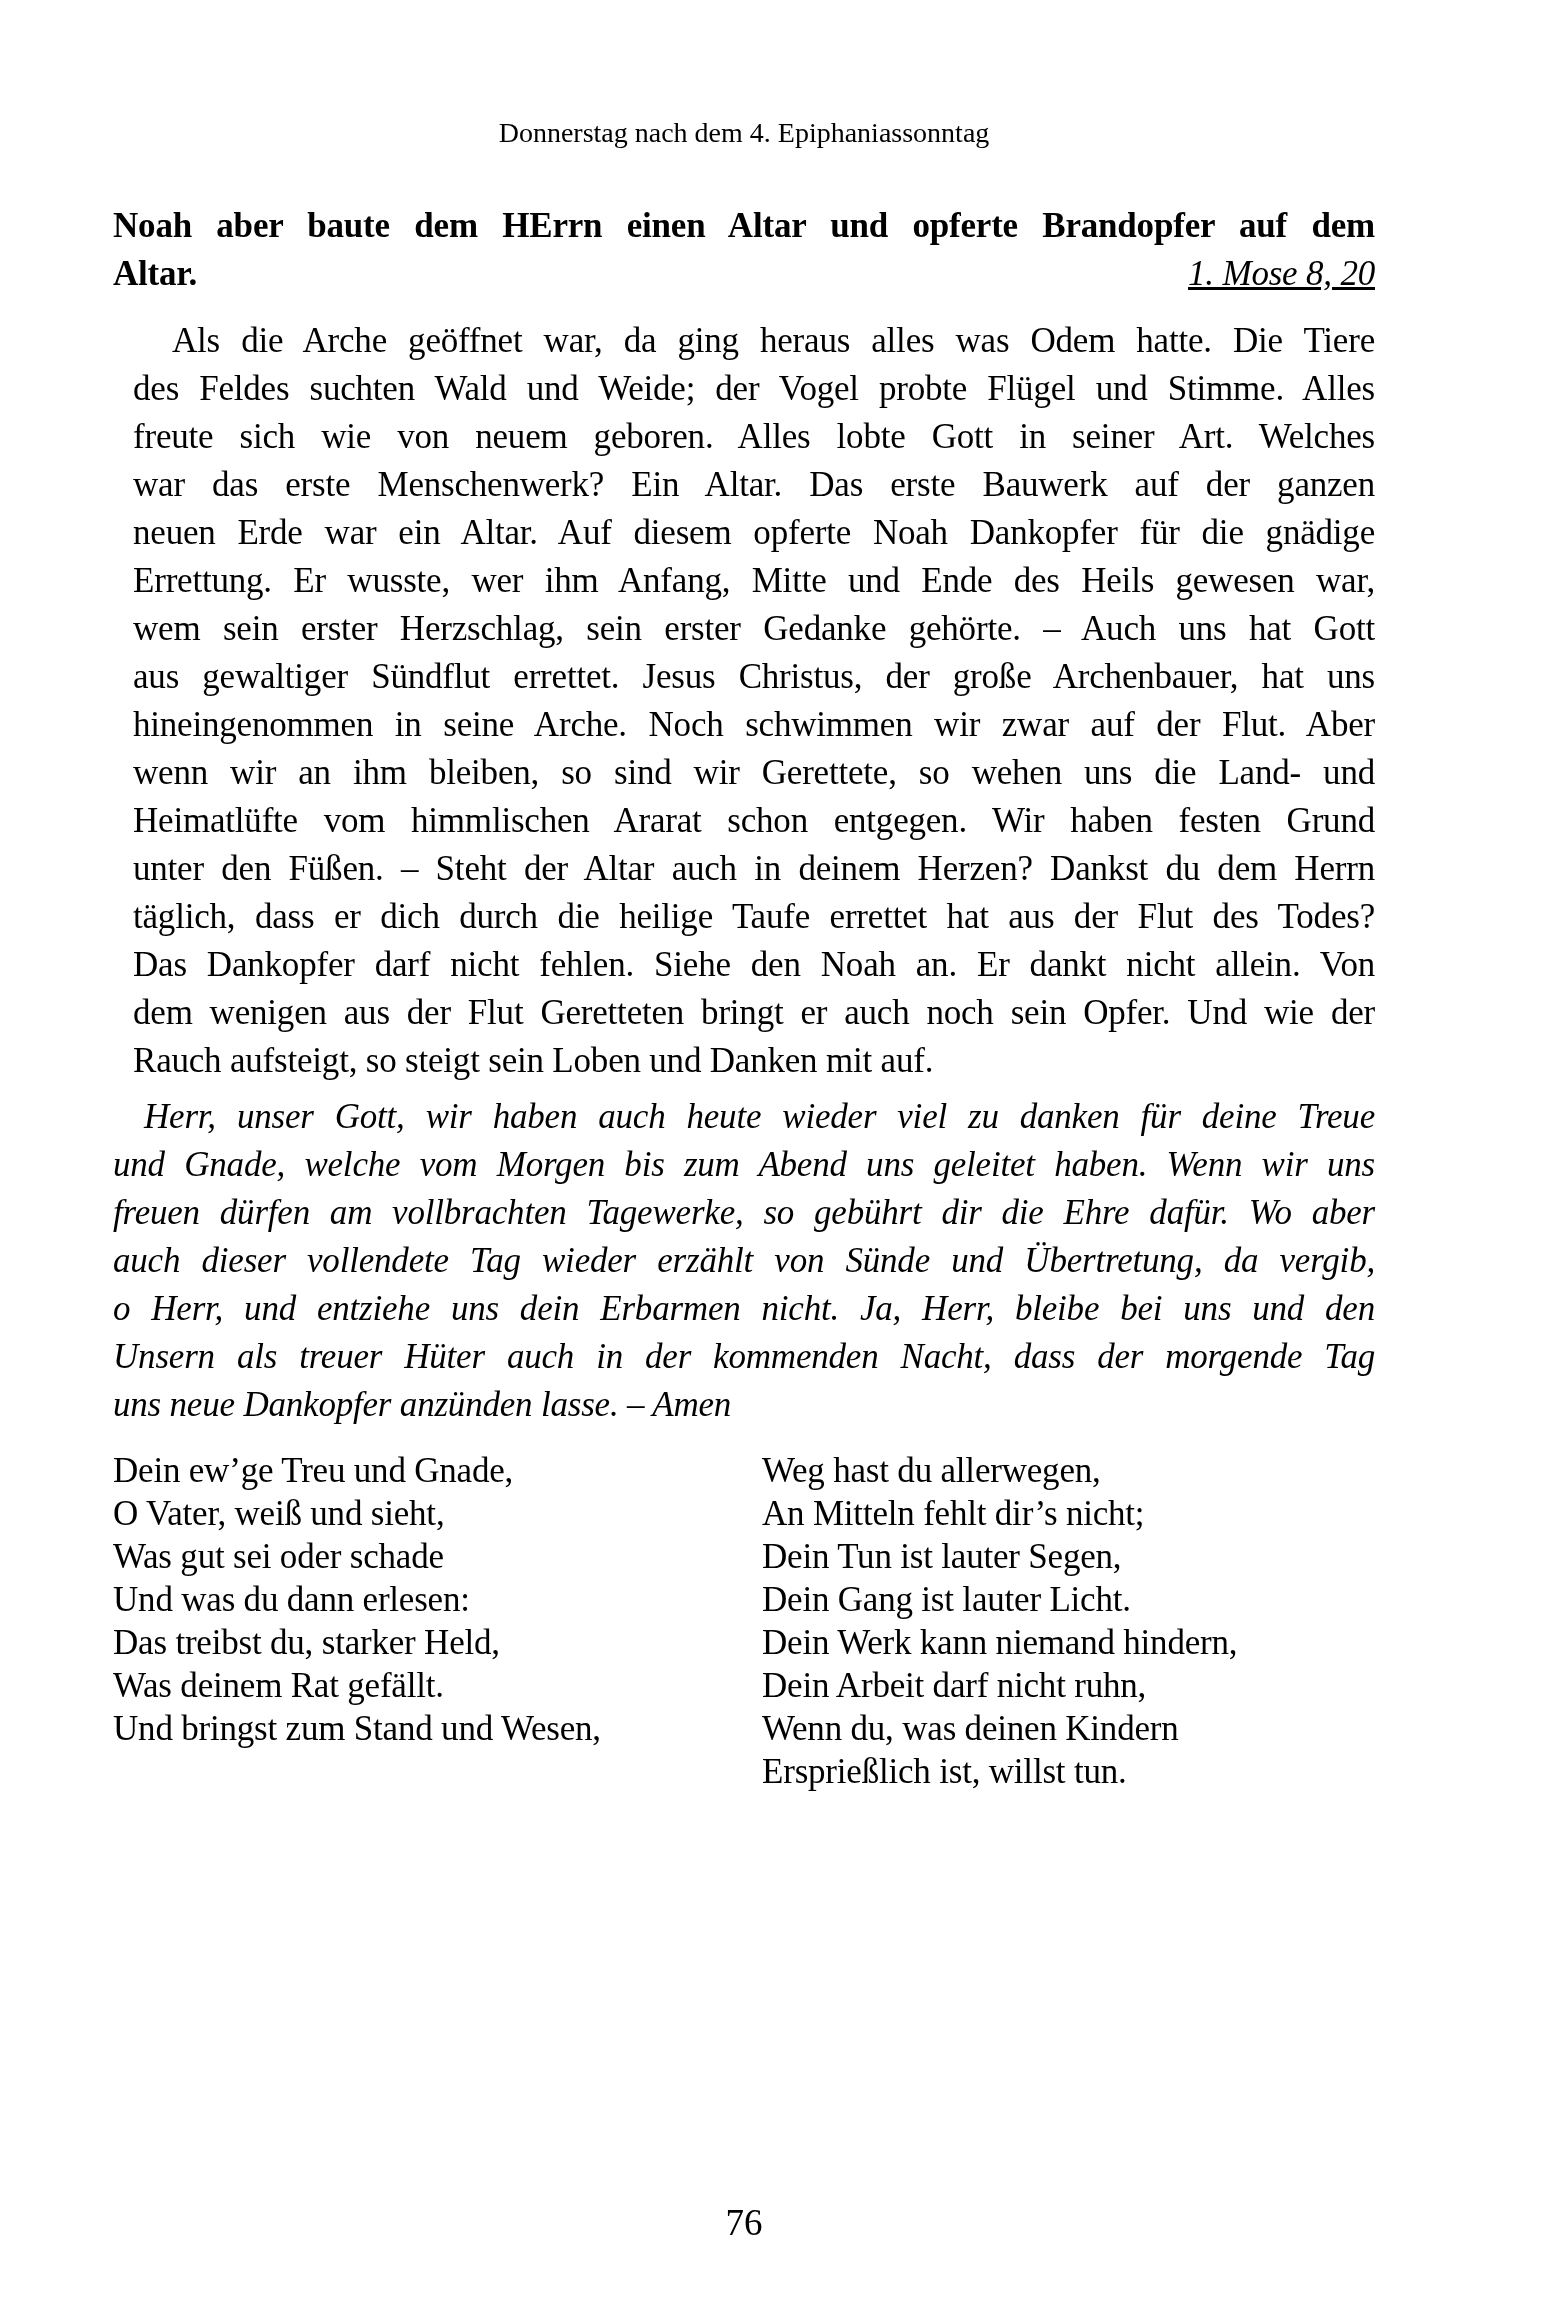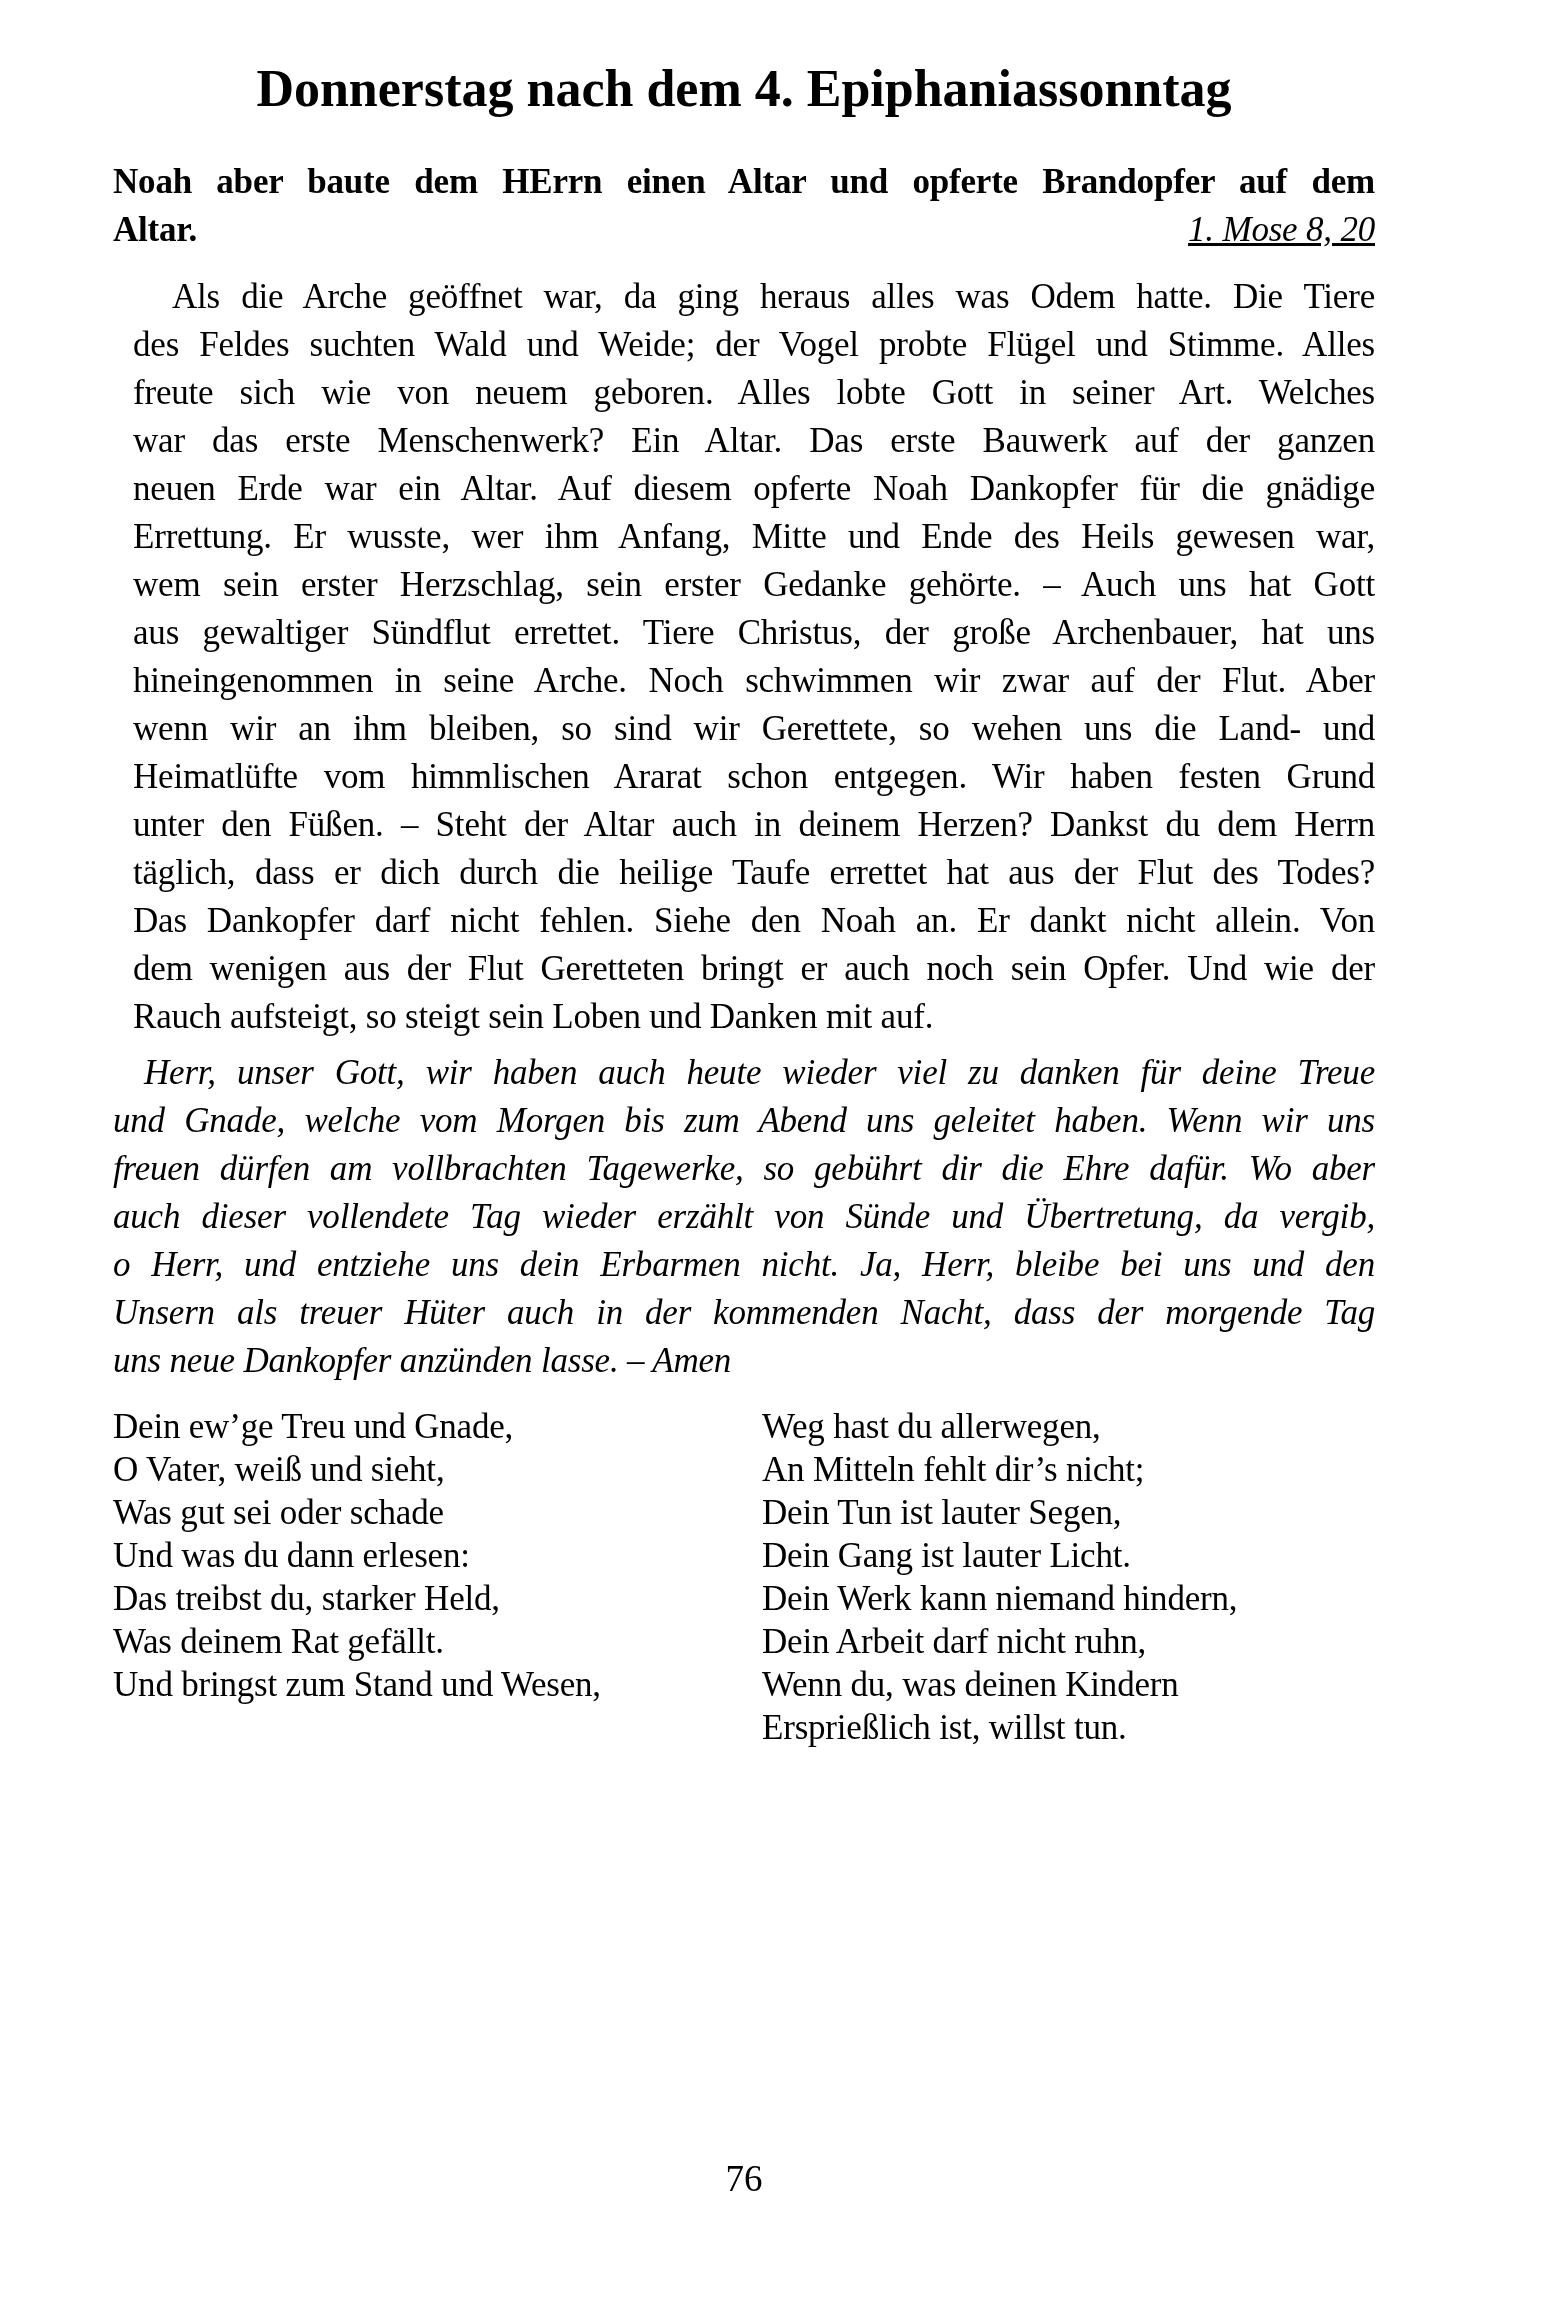"Donnerstag nach dem 4. Epiphaniassonntag" .title { font-size: 52px -> 28px; font-weight: bold -> normal; margin-top: 62px -> 106px }
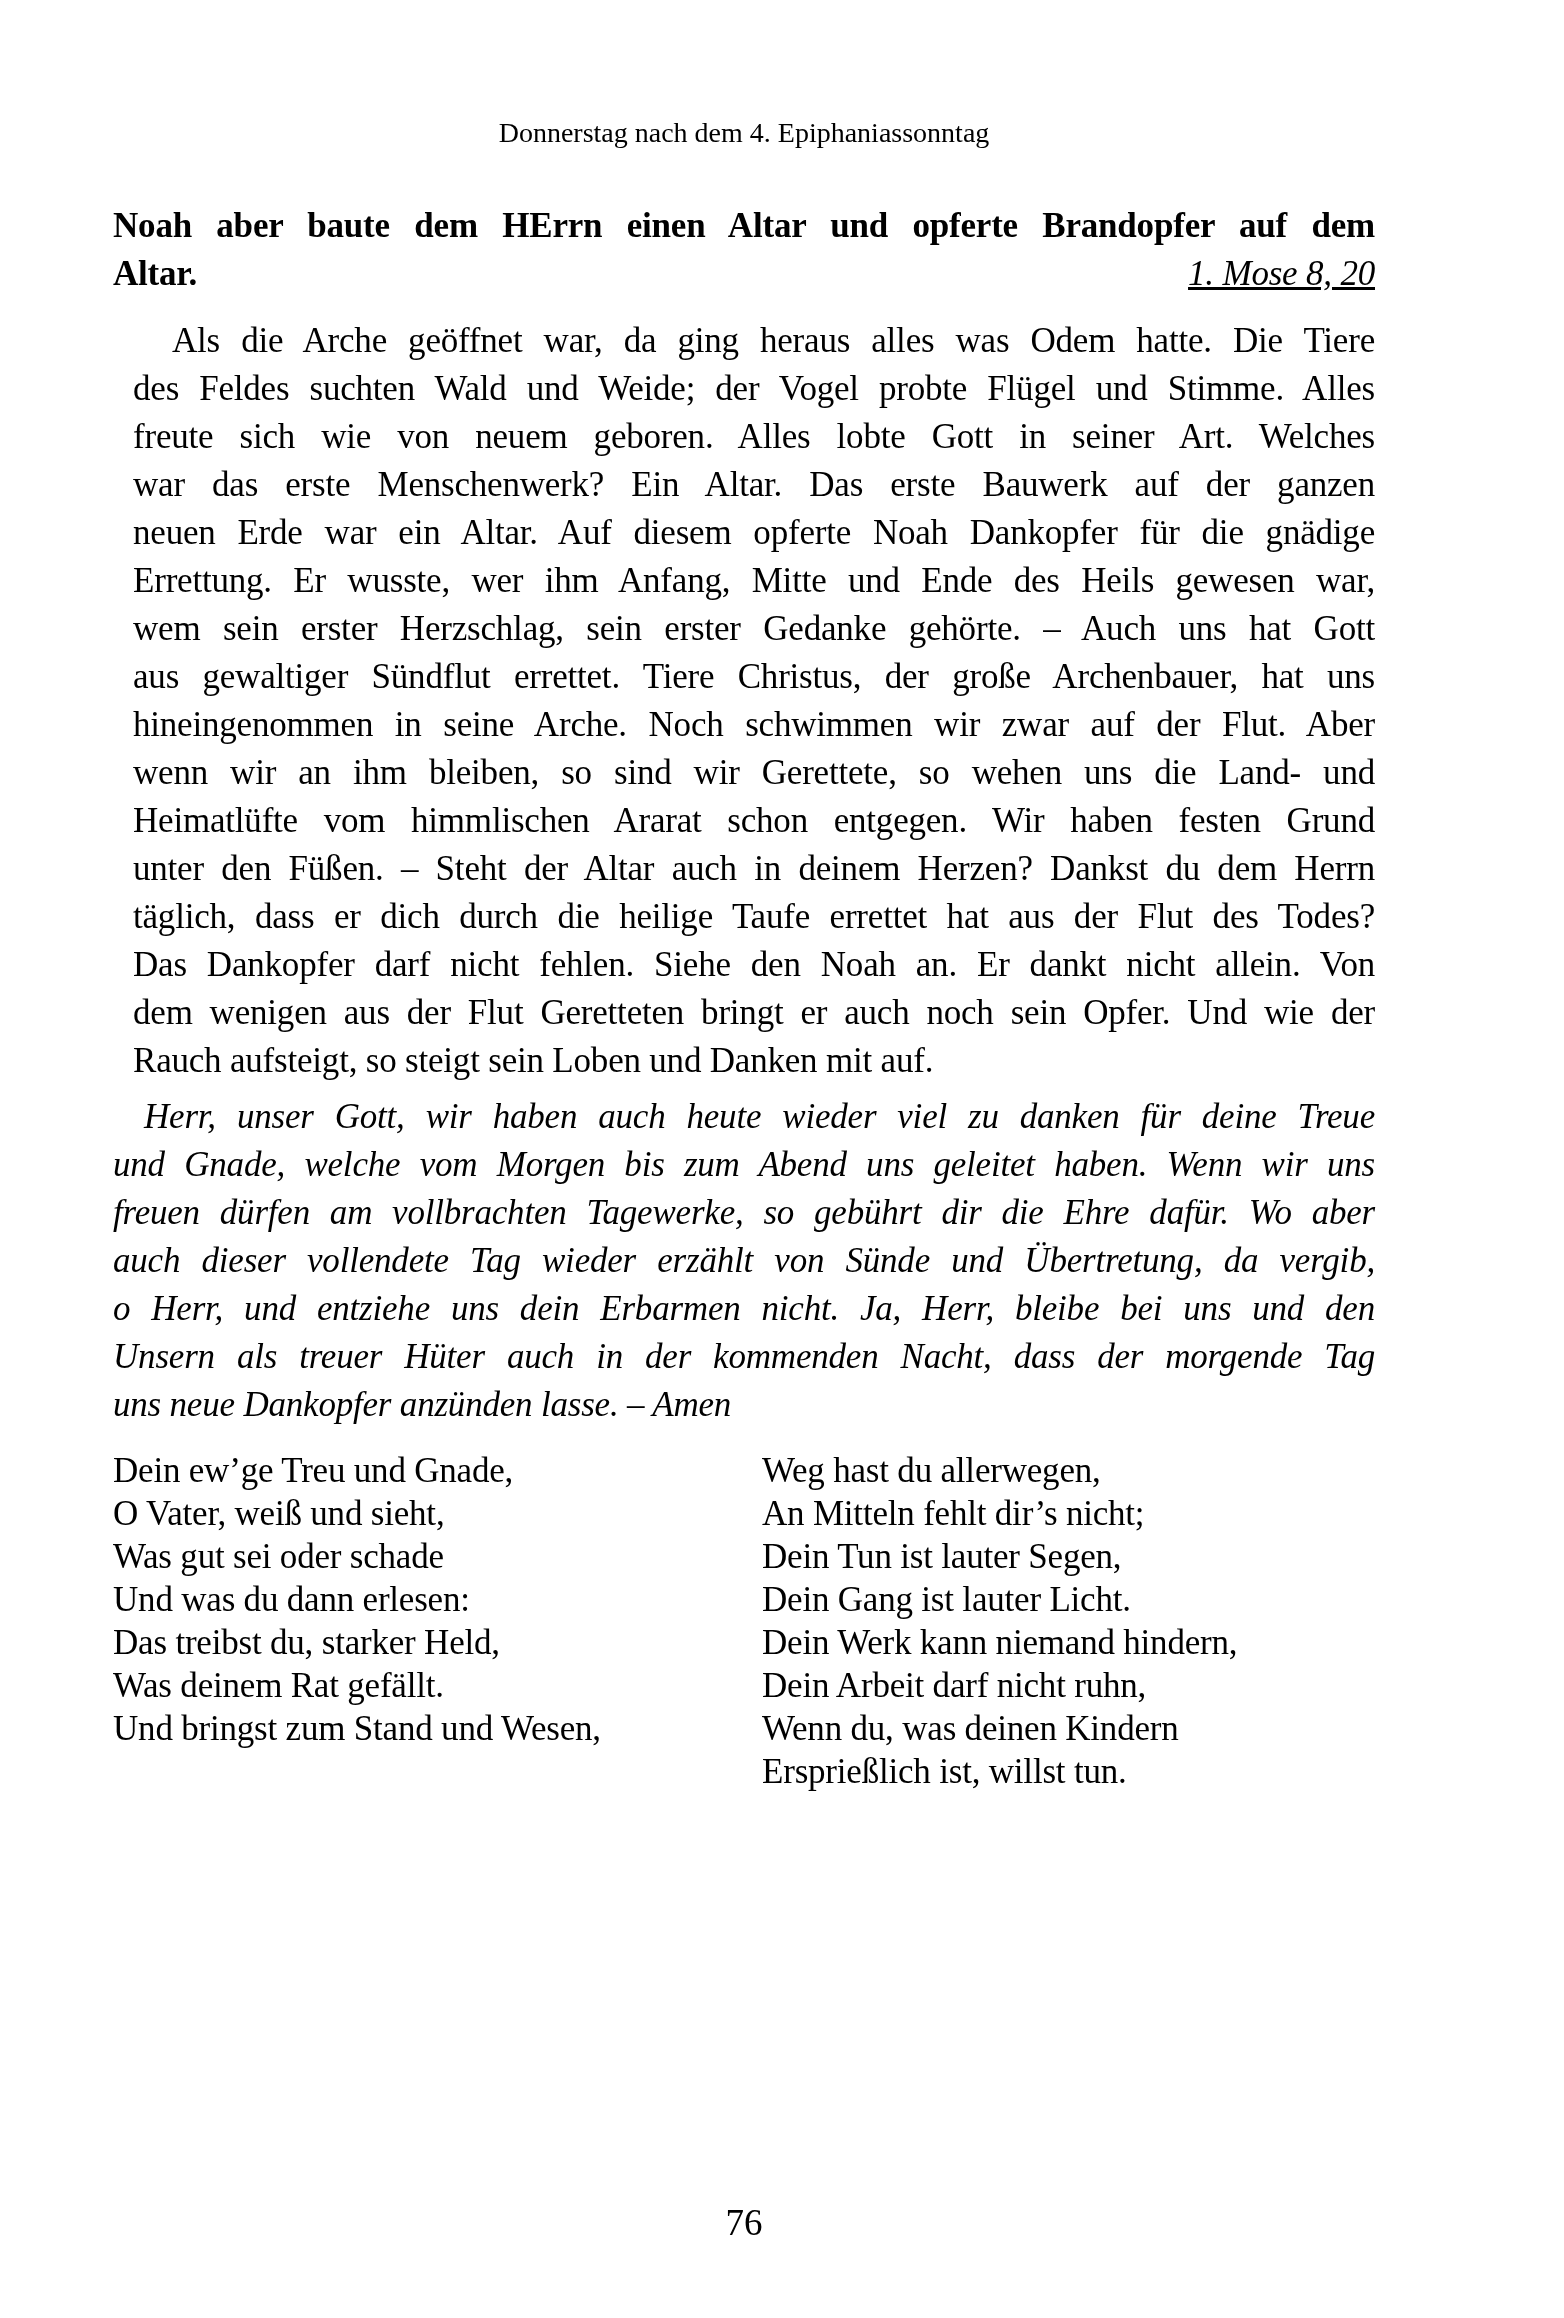"aus gewaltiger Sündflut errettet. Tiere" div.meditation-line { text: Tiere -> Jesus }
